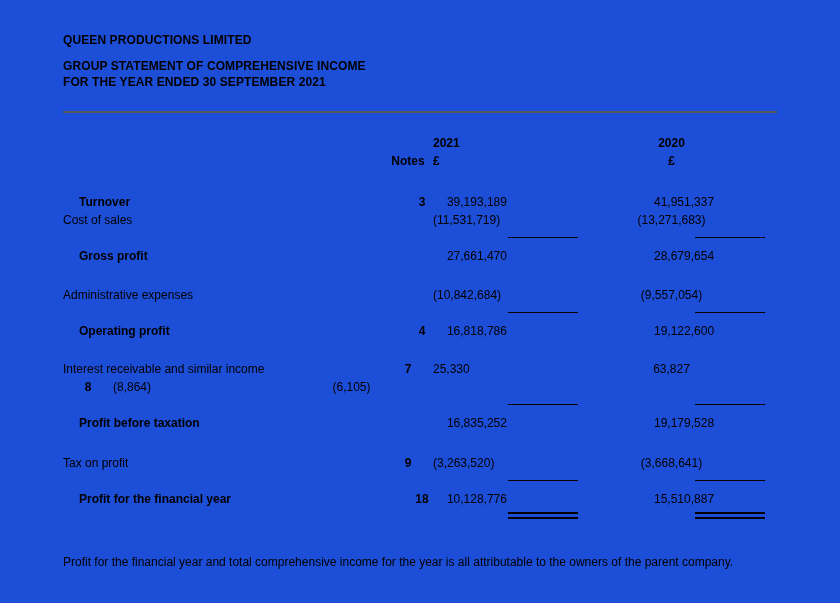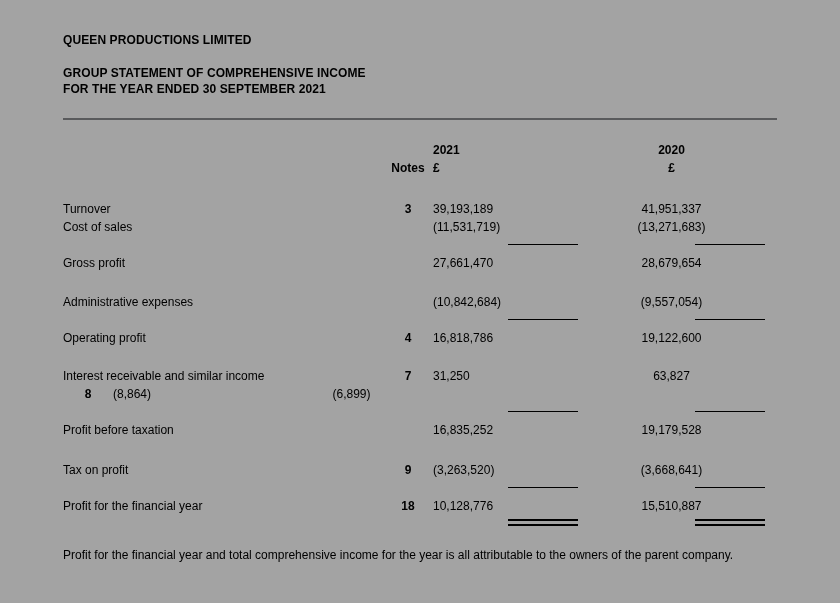"QUEEN PRODUCTIONS LIMITED" .page { background: #a3a3a3 -> #1d4ed8 }
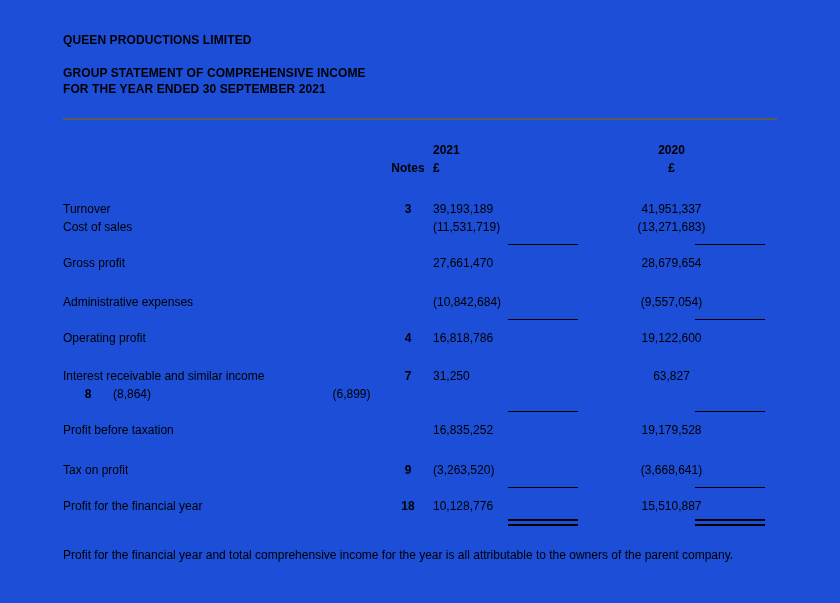"GROUP STATEMENT OF COMPREHENSIVE INCOME" .title { margin-top: 18px -> 11px }
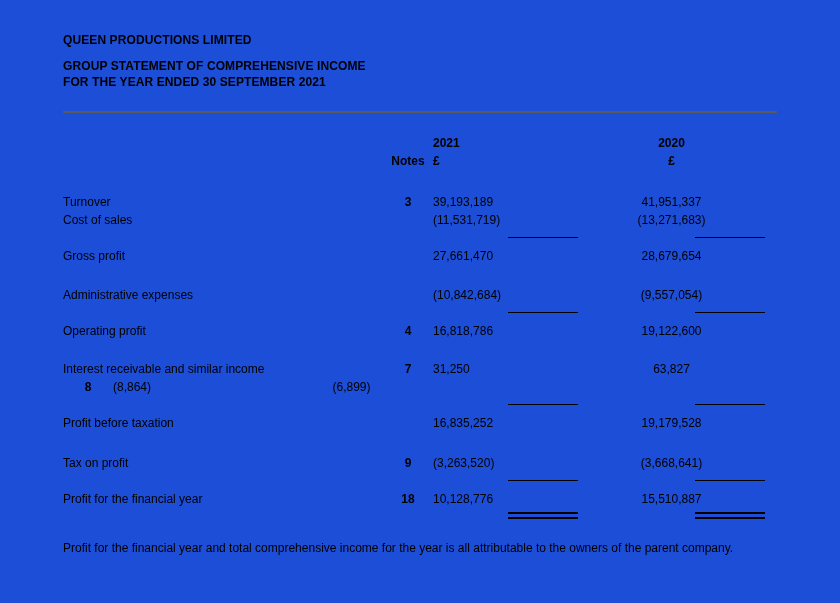"Turnover" .bold { font-weight: normal -> bold; margin-left: none -> 16px }
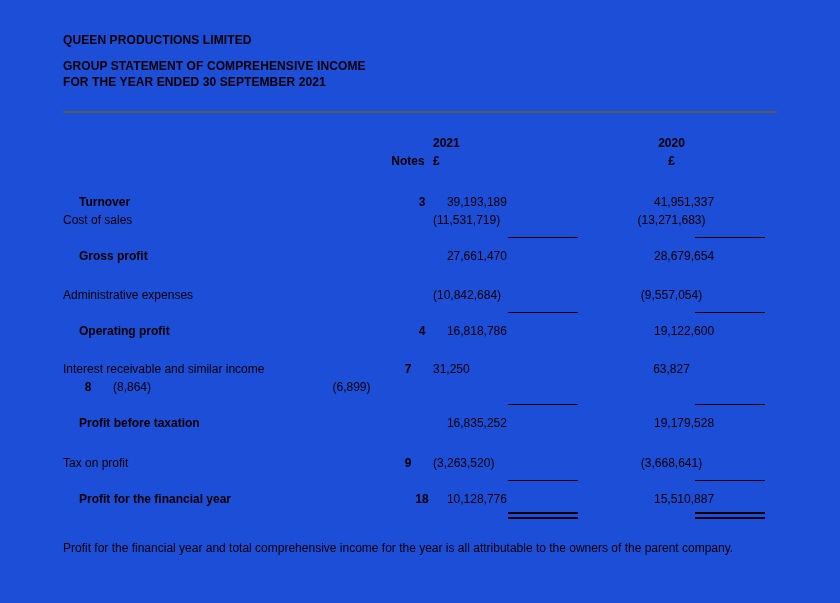"31,250" div.c-v1 { text: 31,250 -> 25,330 }
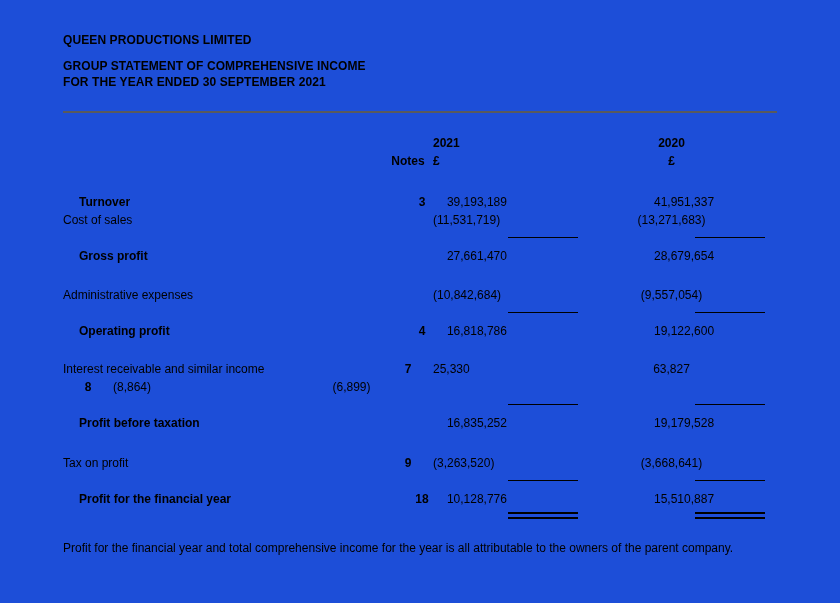"(6,899)" div.c-v2 { text: 6,899 -> 6,105 }
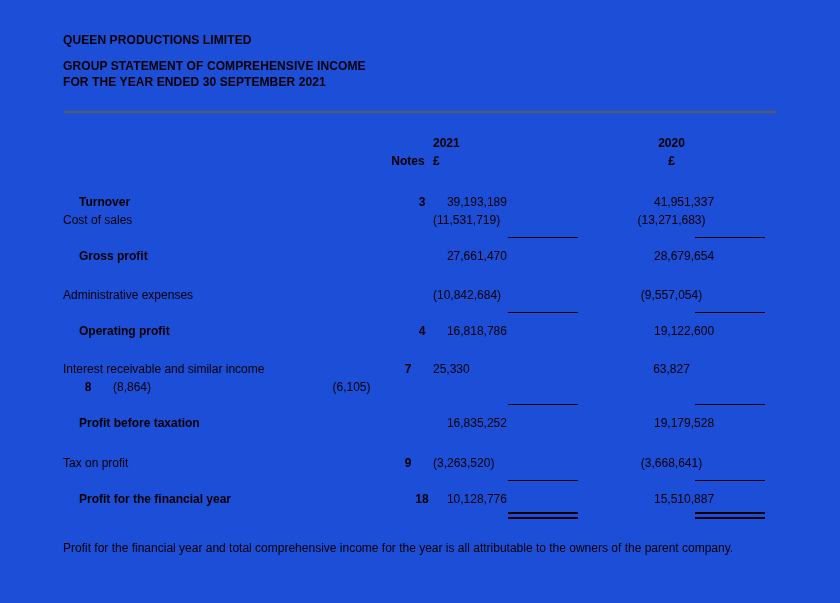"Profit for the financial year and" .footer-note { margin: 14px 0 0 0 -> 28px 0 0 0 }
